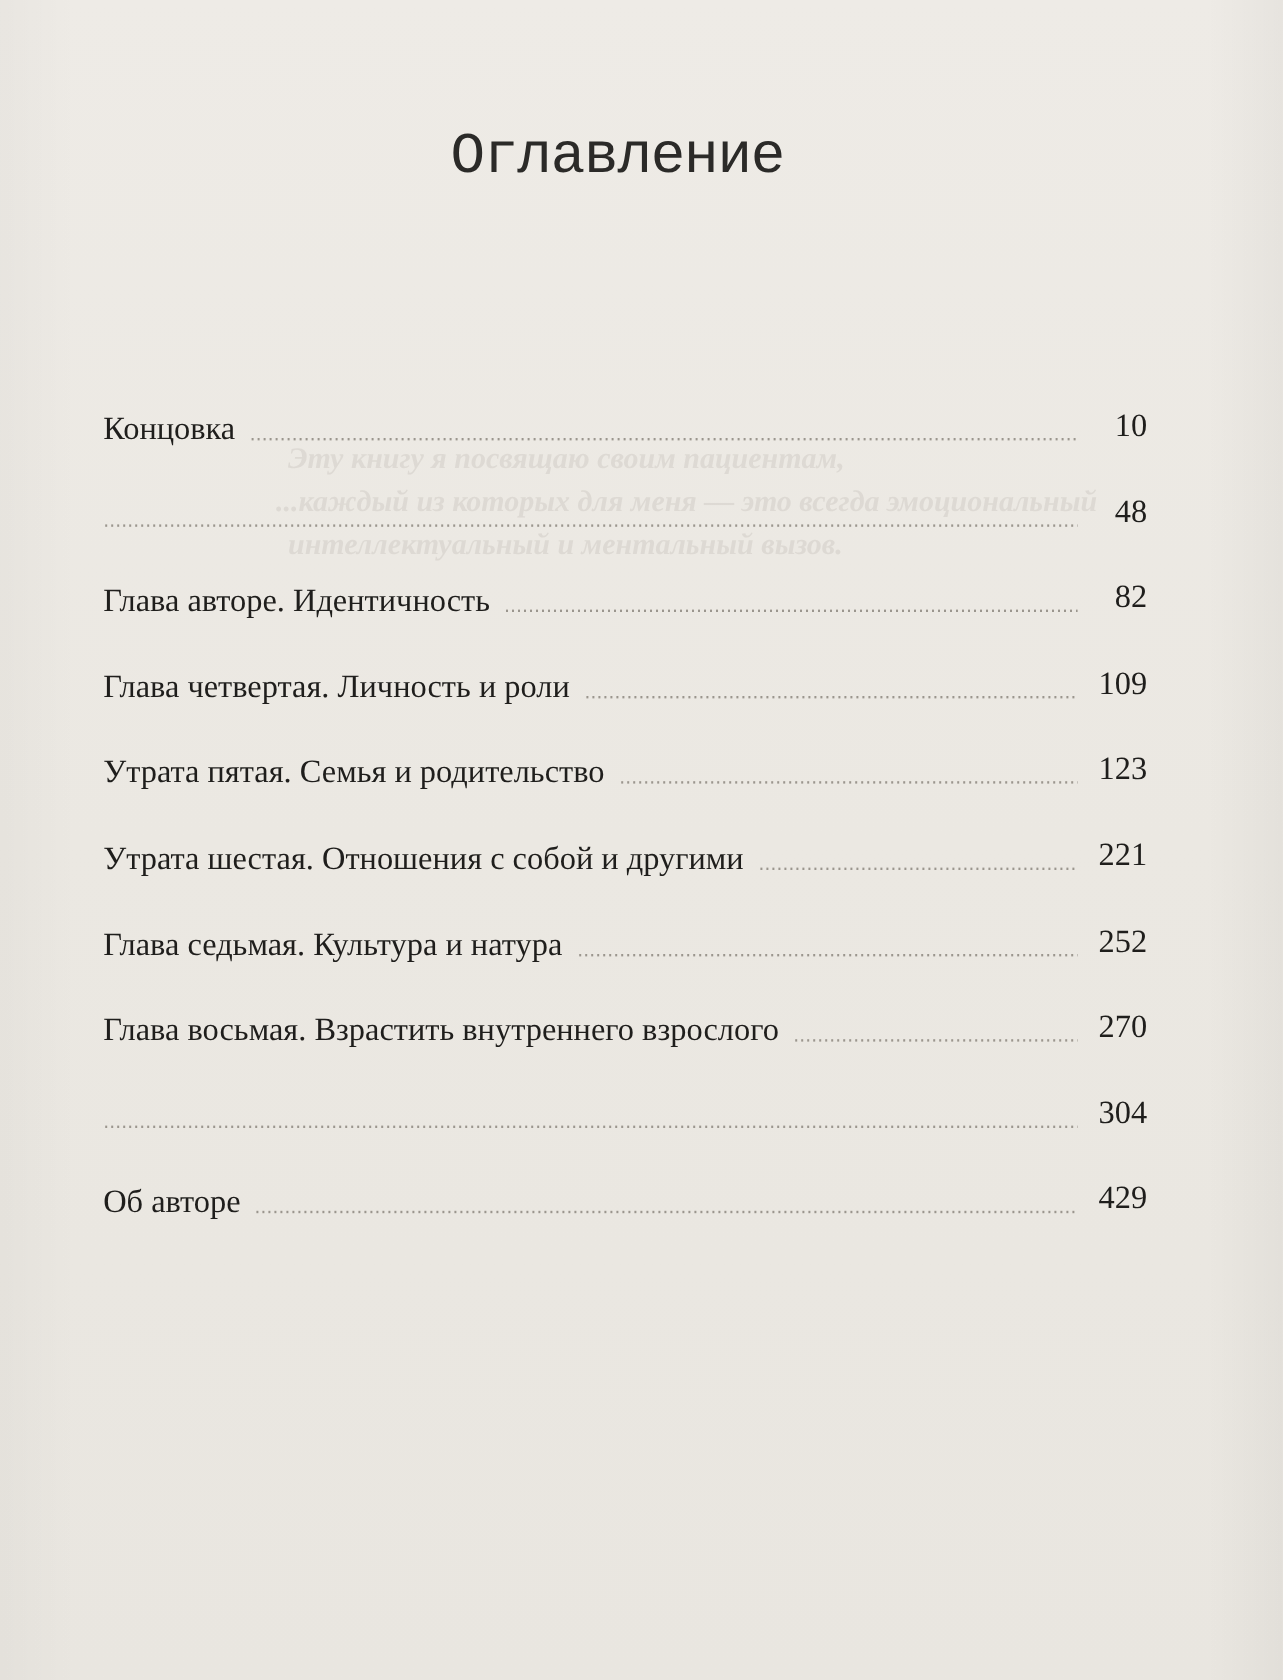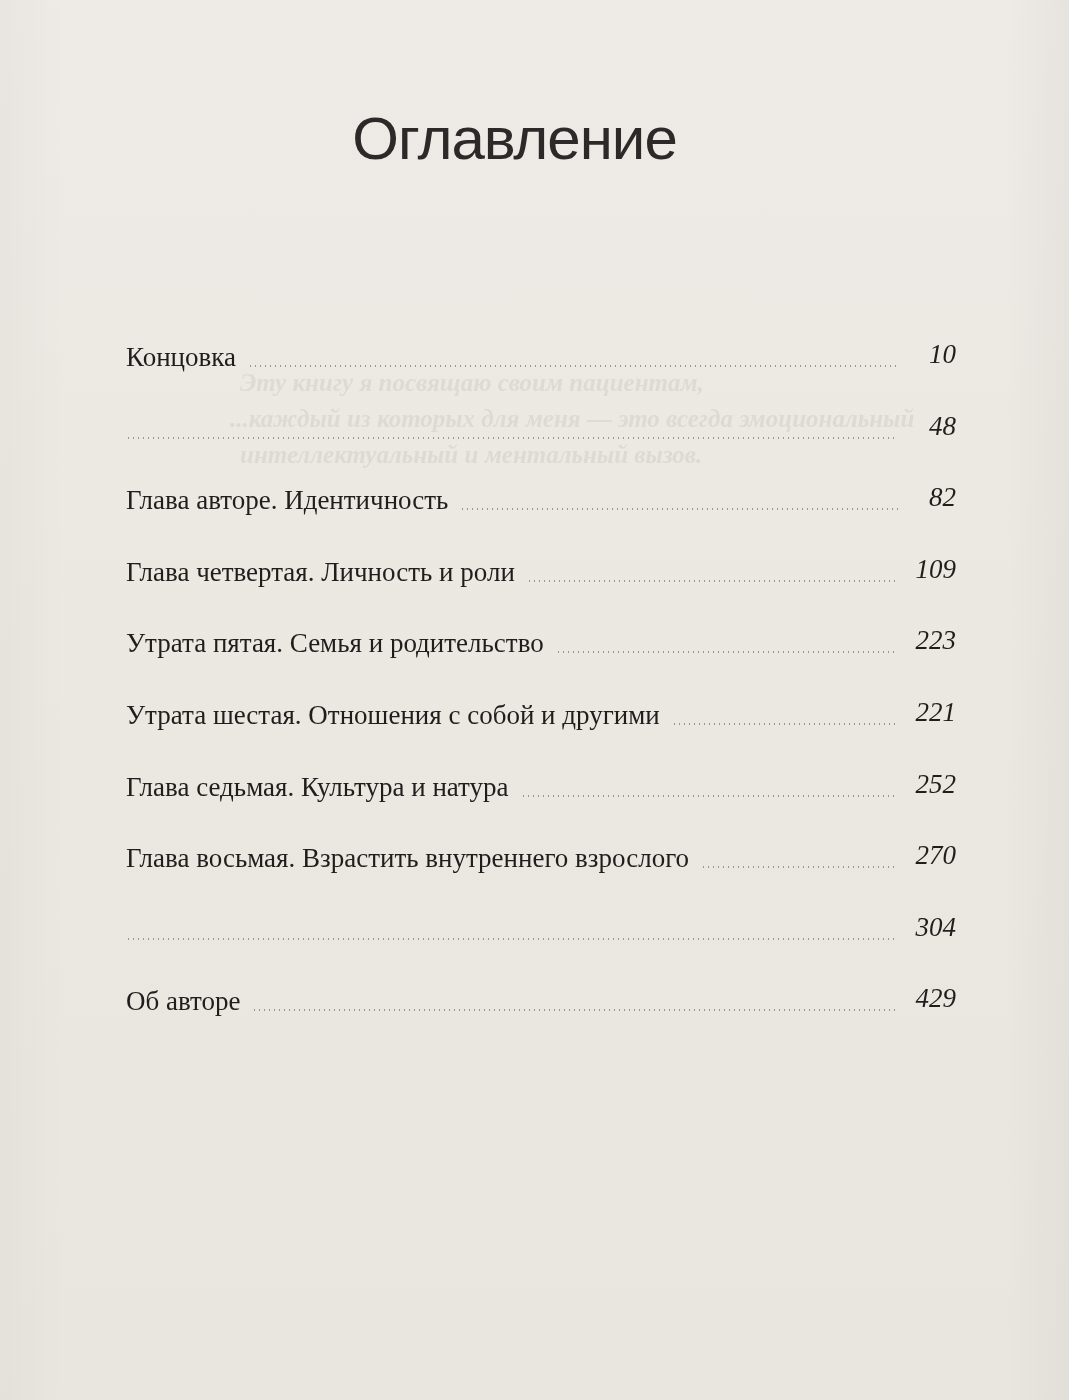"Оглавление" .title { font-family: Liberation Sans, sans-serif -> Liberation Mono, monospace; font-size: 60px -> 48px }
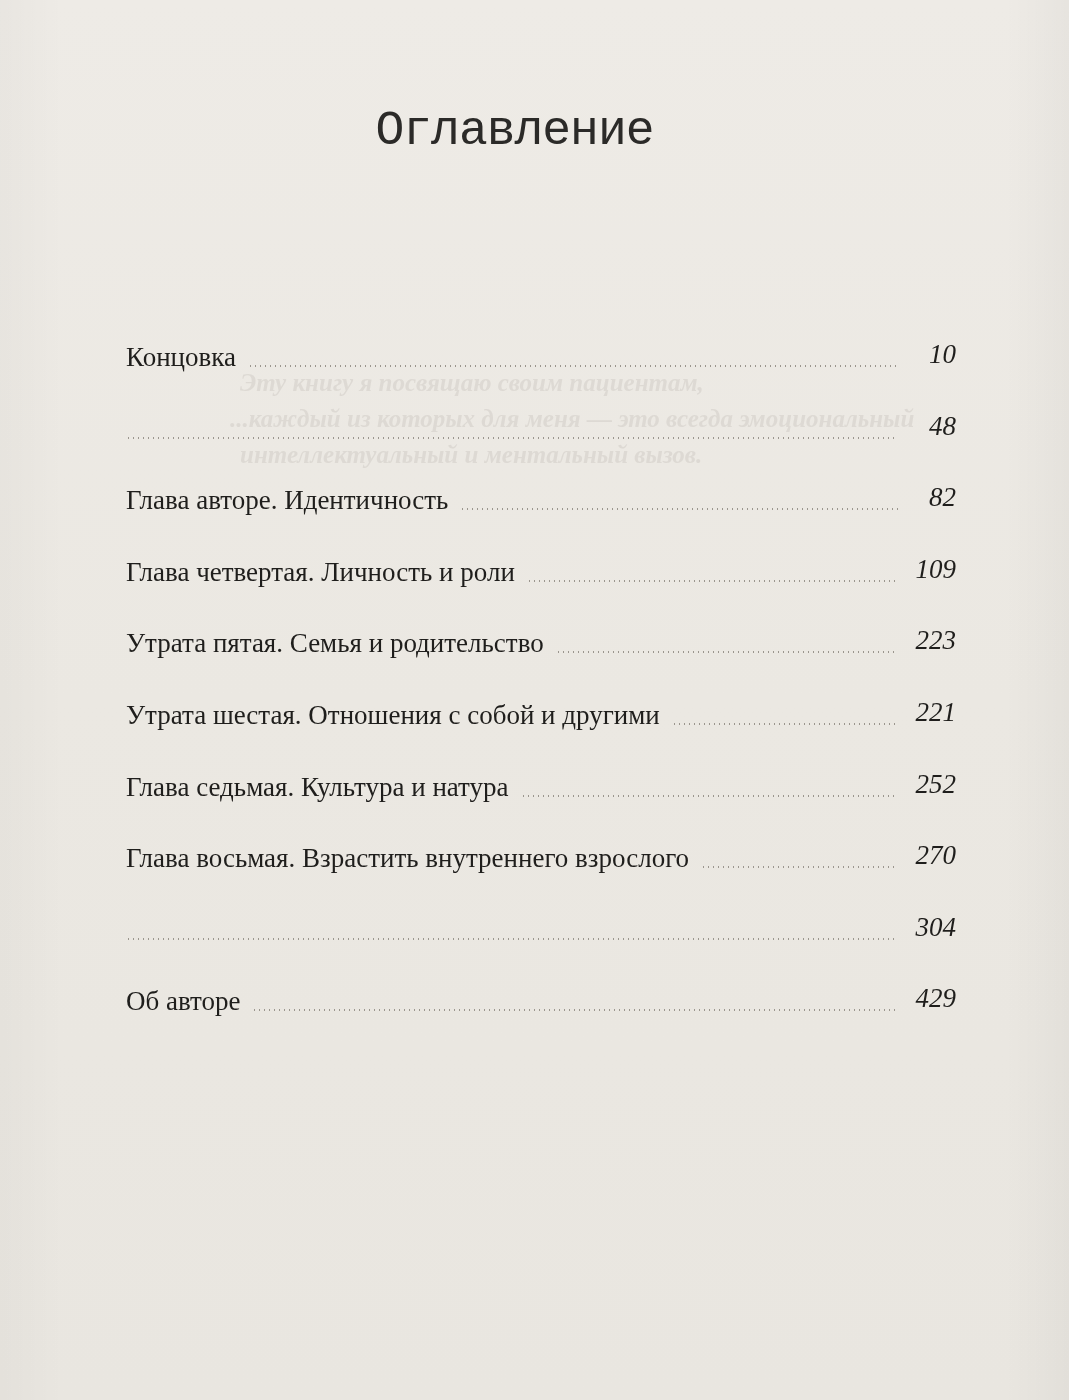"Концовка" .toc-item { margin-left: 40px -> none }
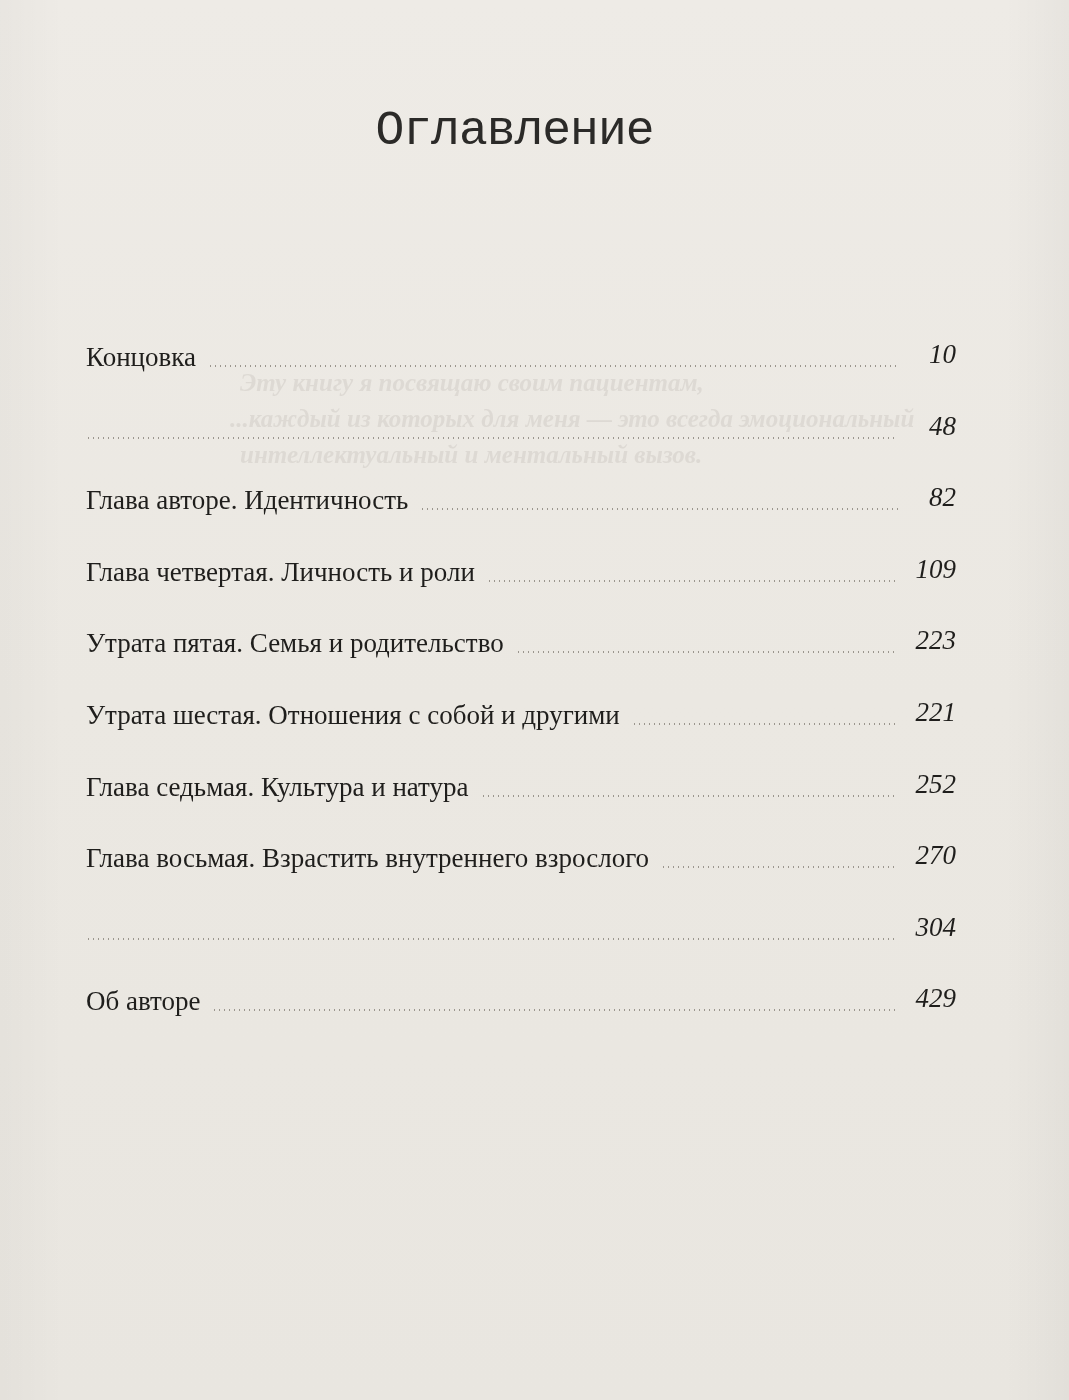"10" .toc-page { font-style: italic -> none }
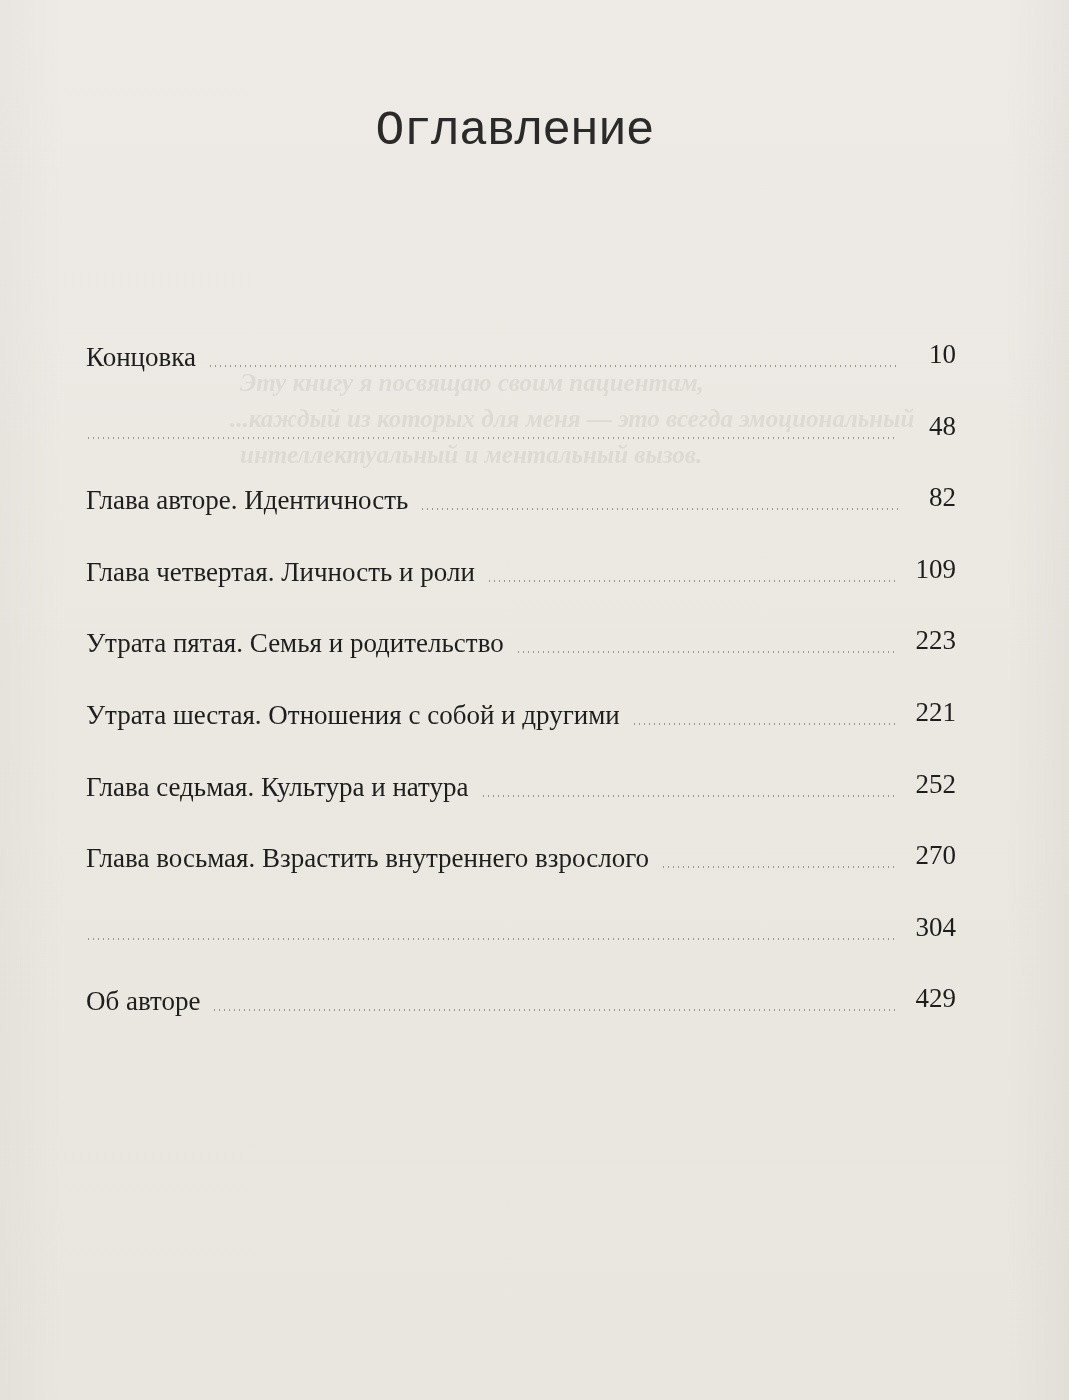"223" span.toc-page { text: 223 -> 123 }
